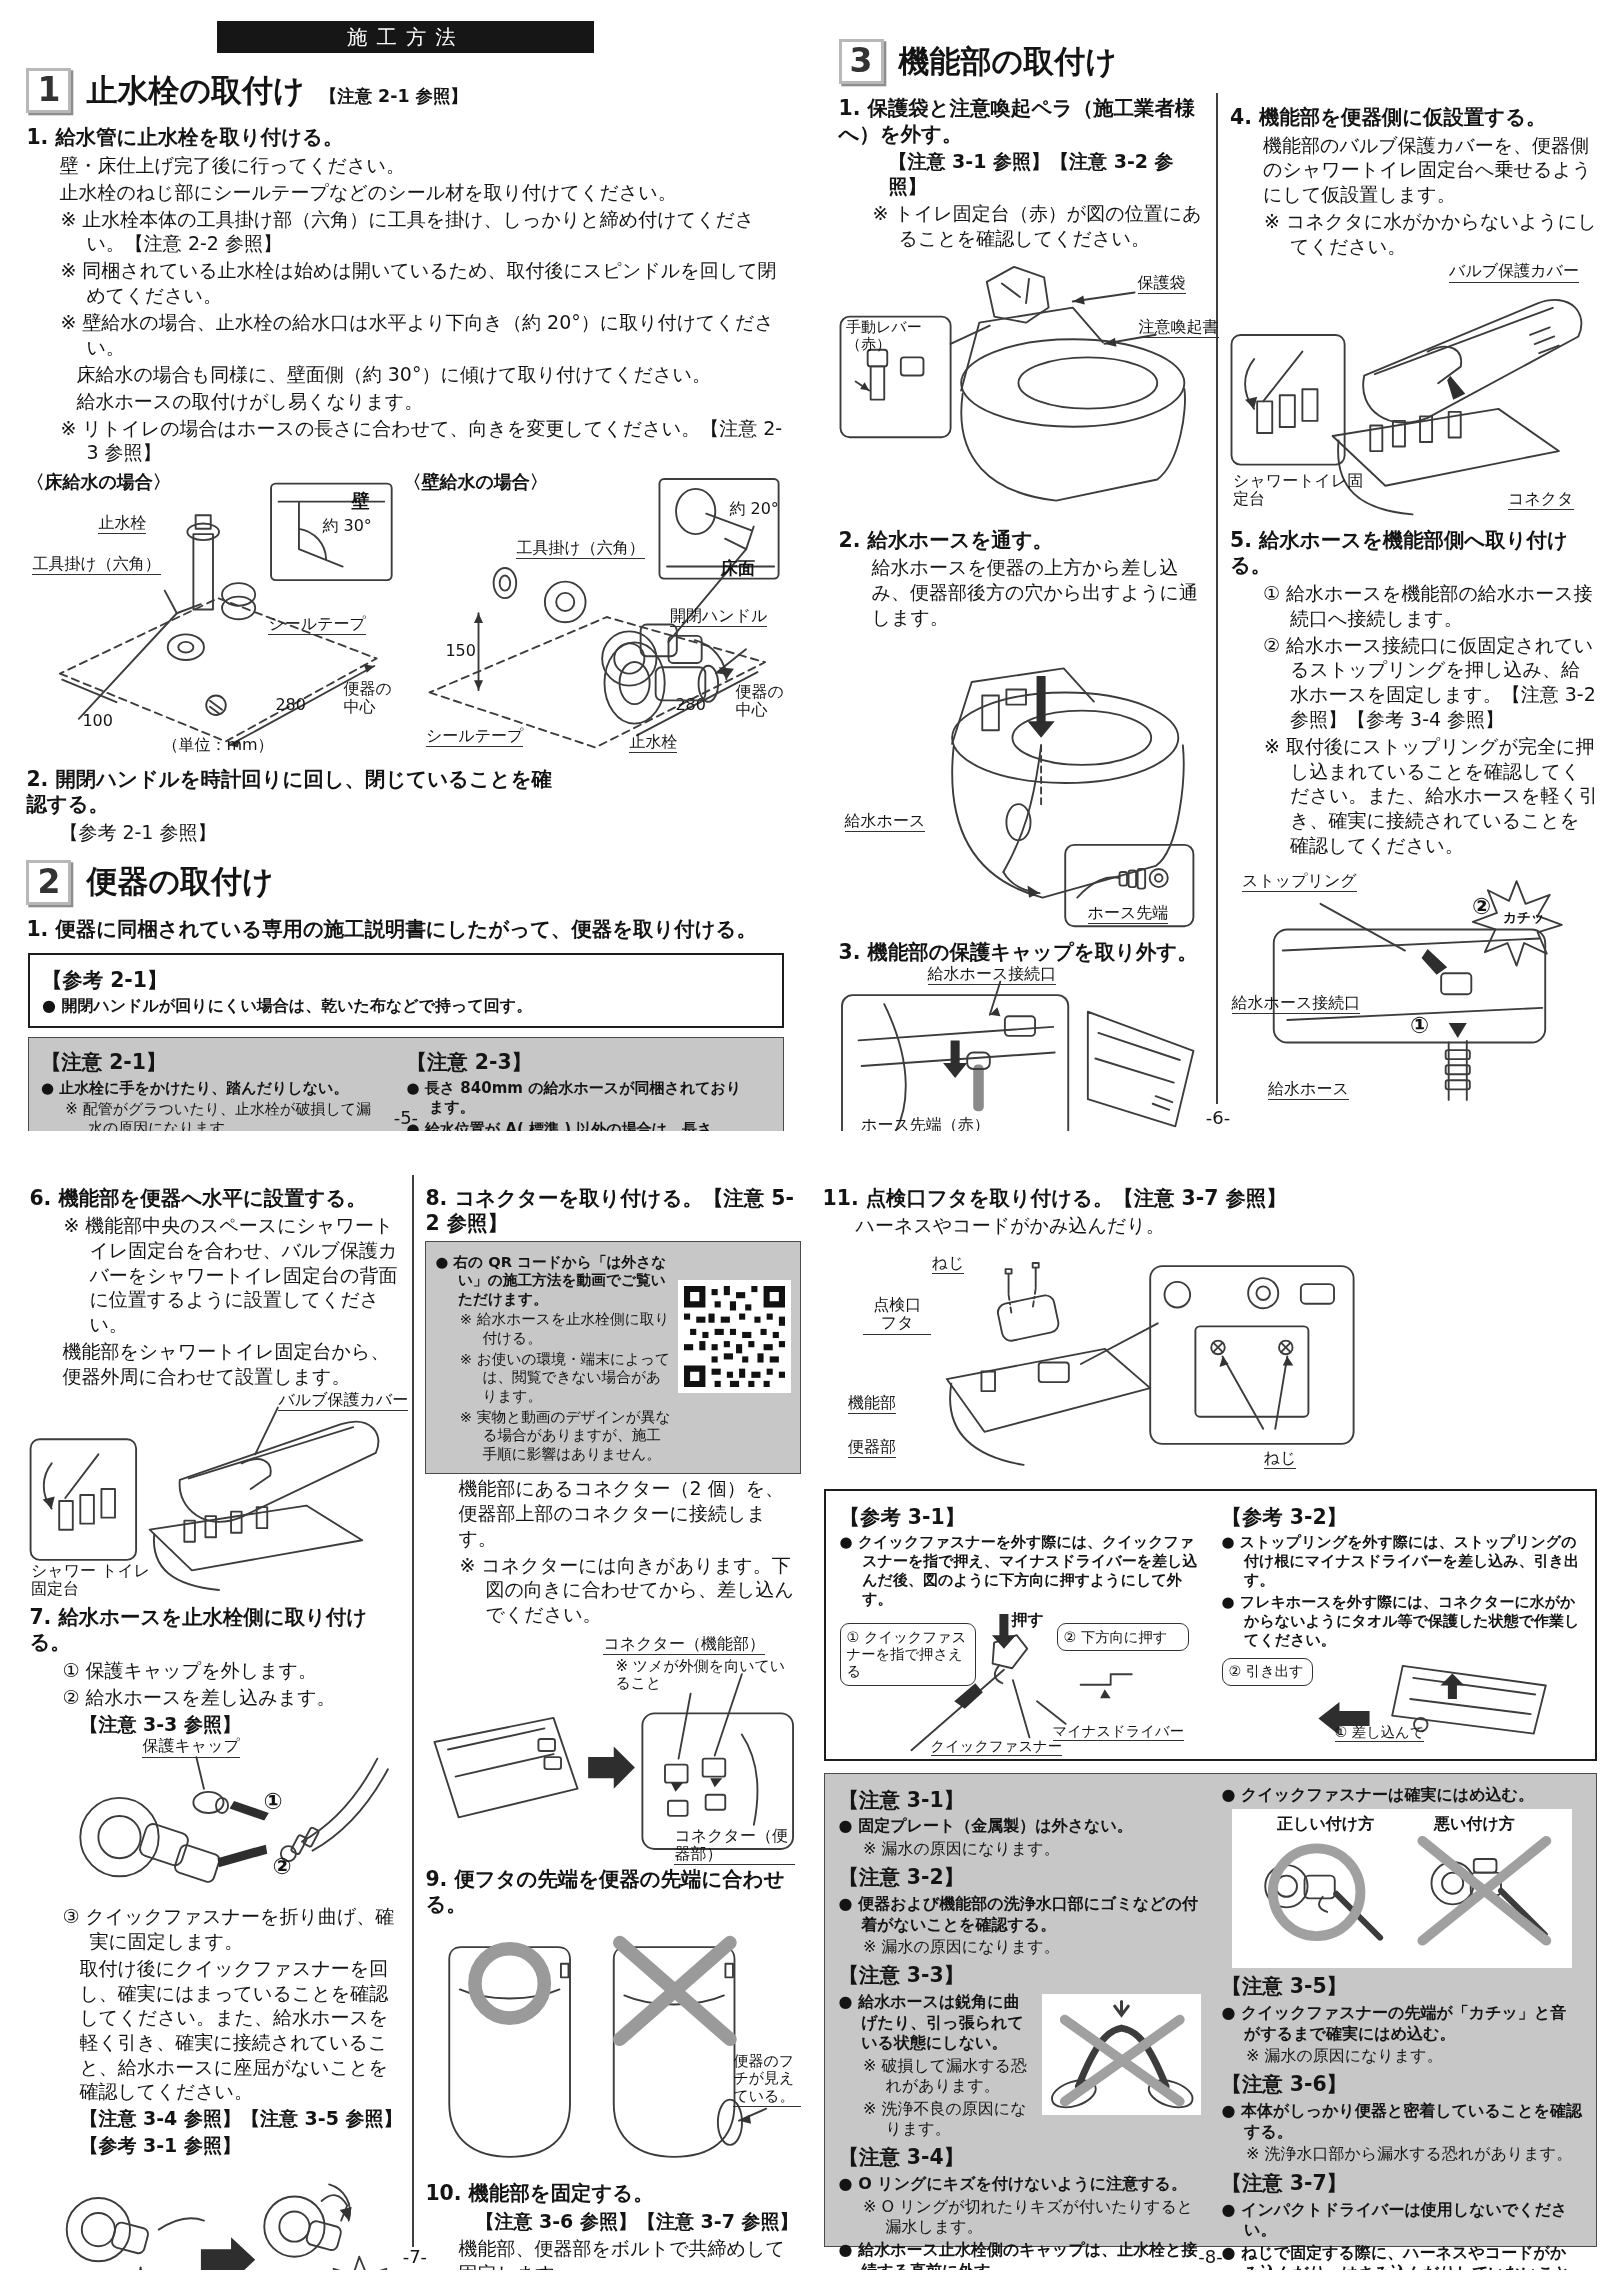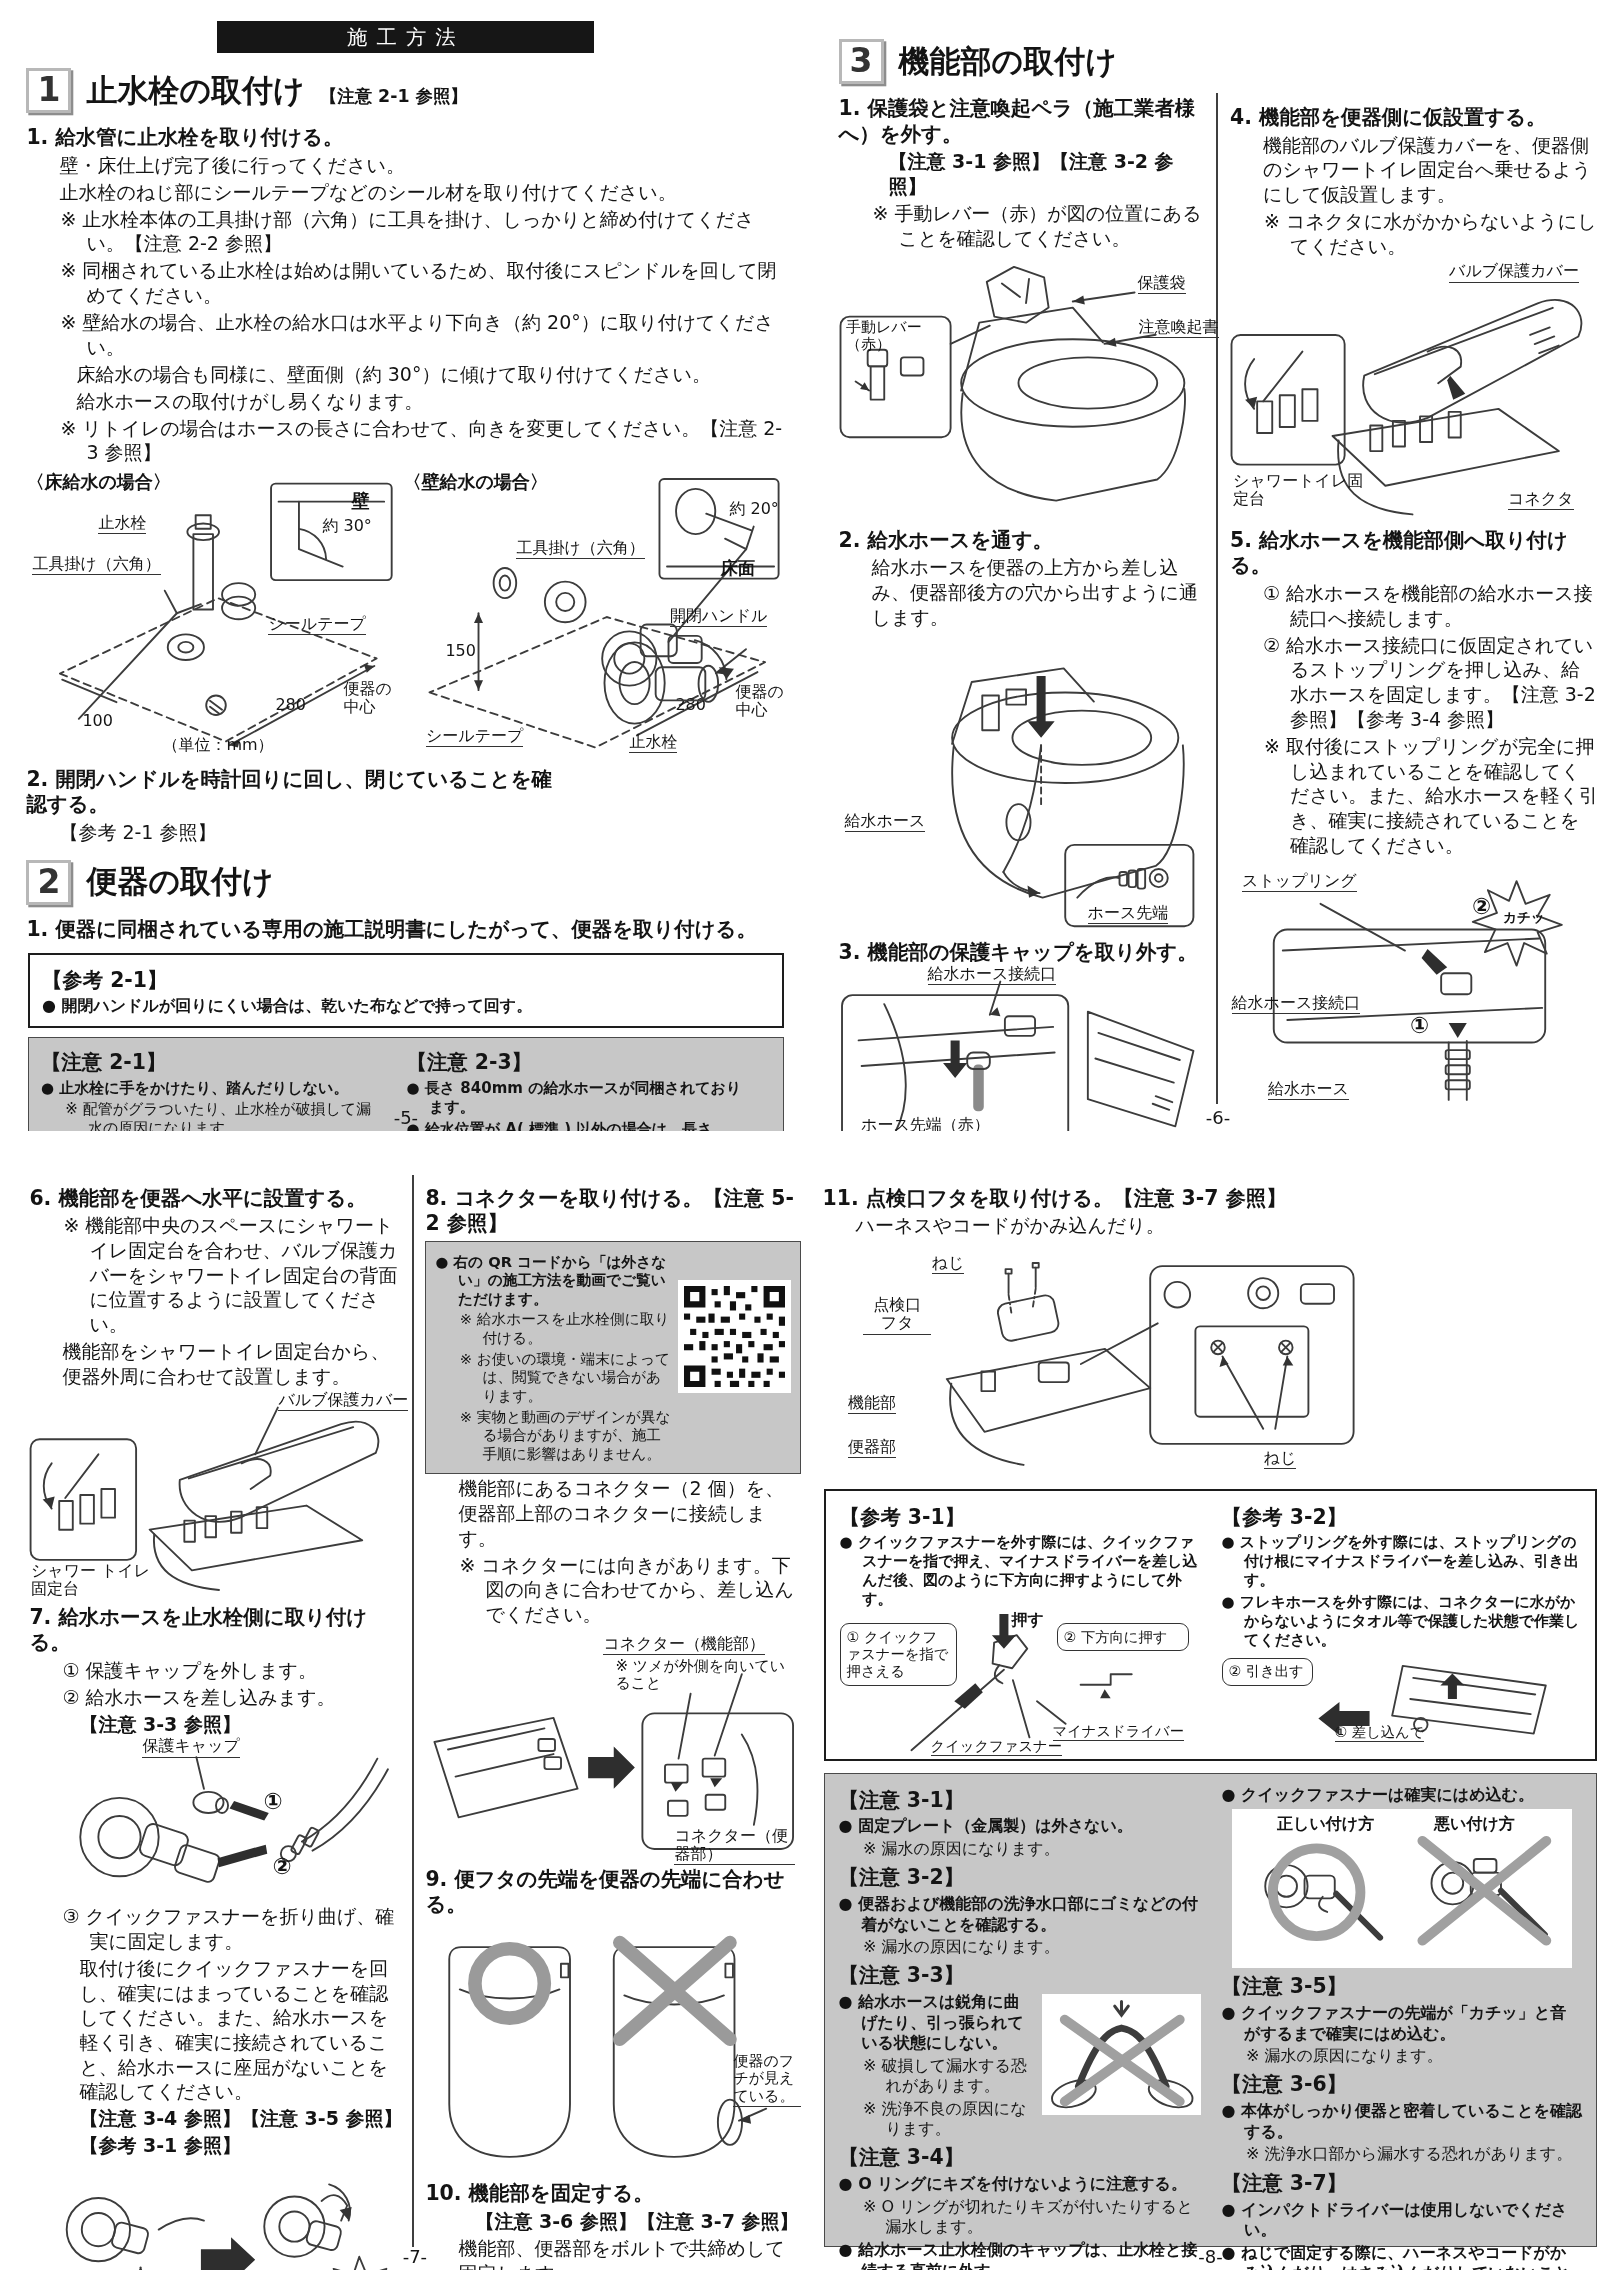"※ 手動レバー（赤）が図の位置にあることを確認してください。" div.ln { text: 手動レバー -> トイレ固定台 }
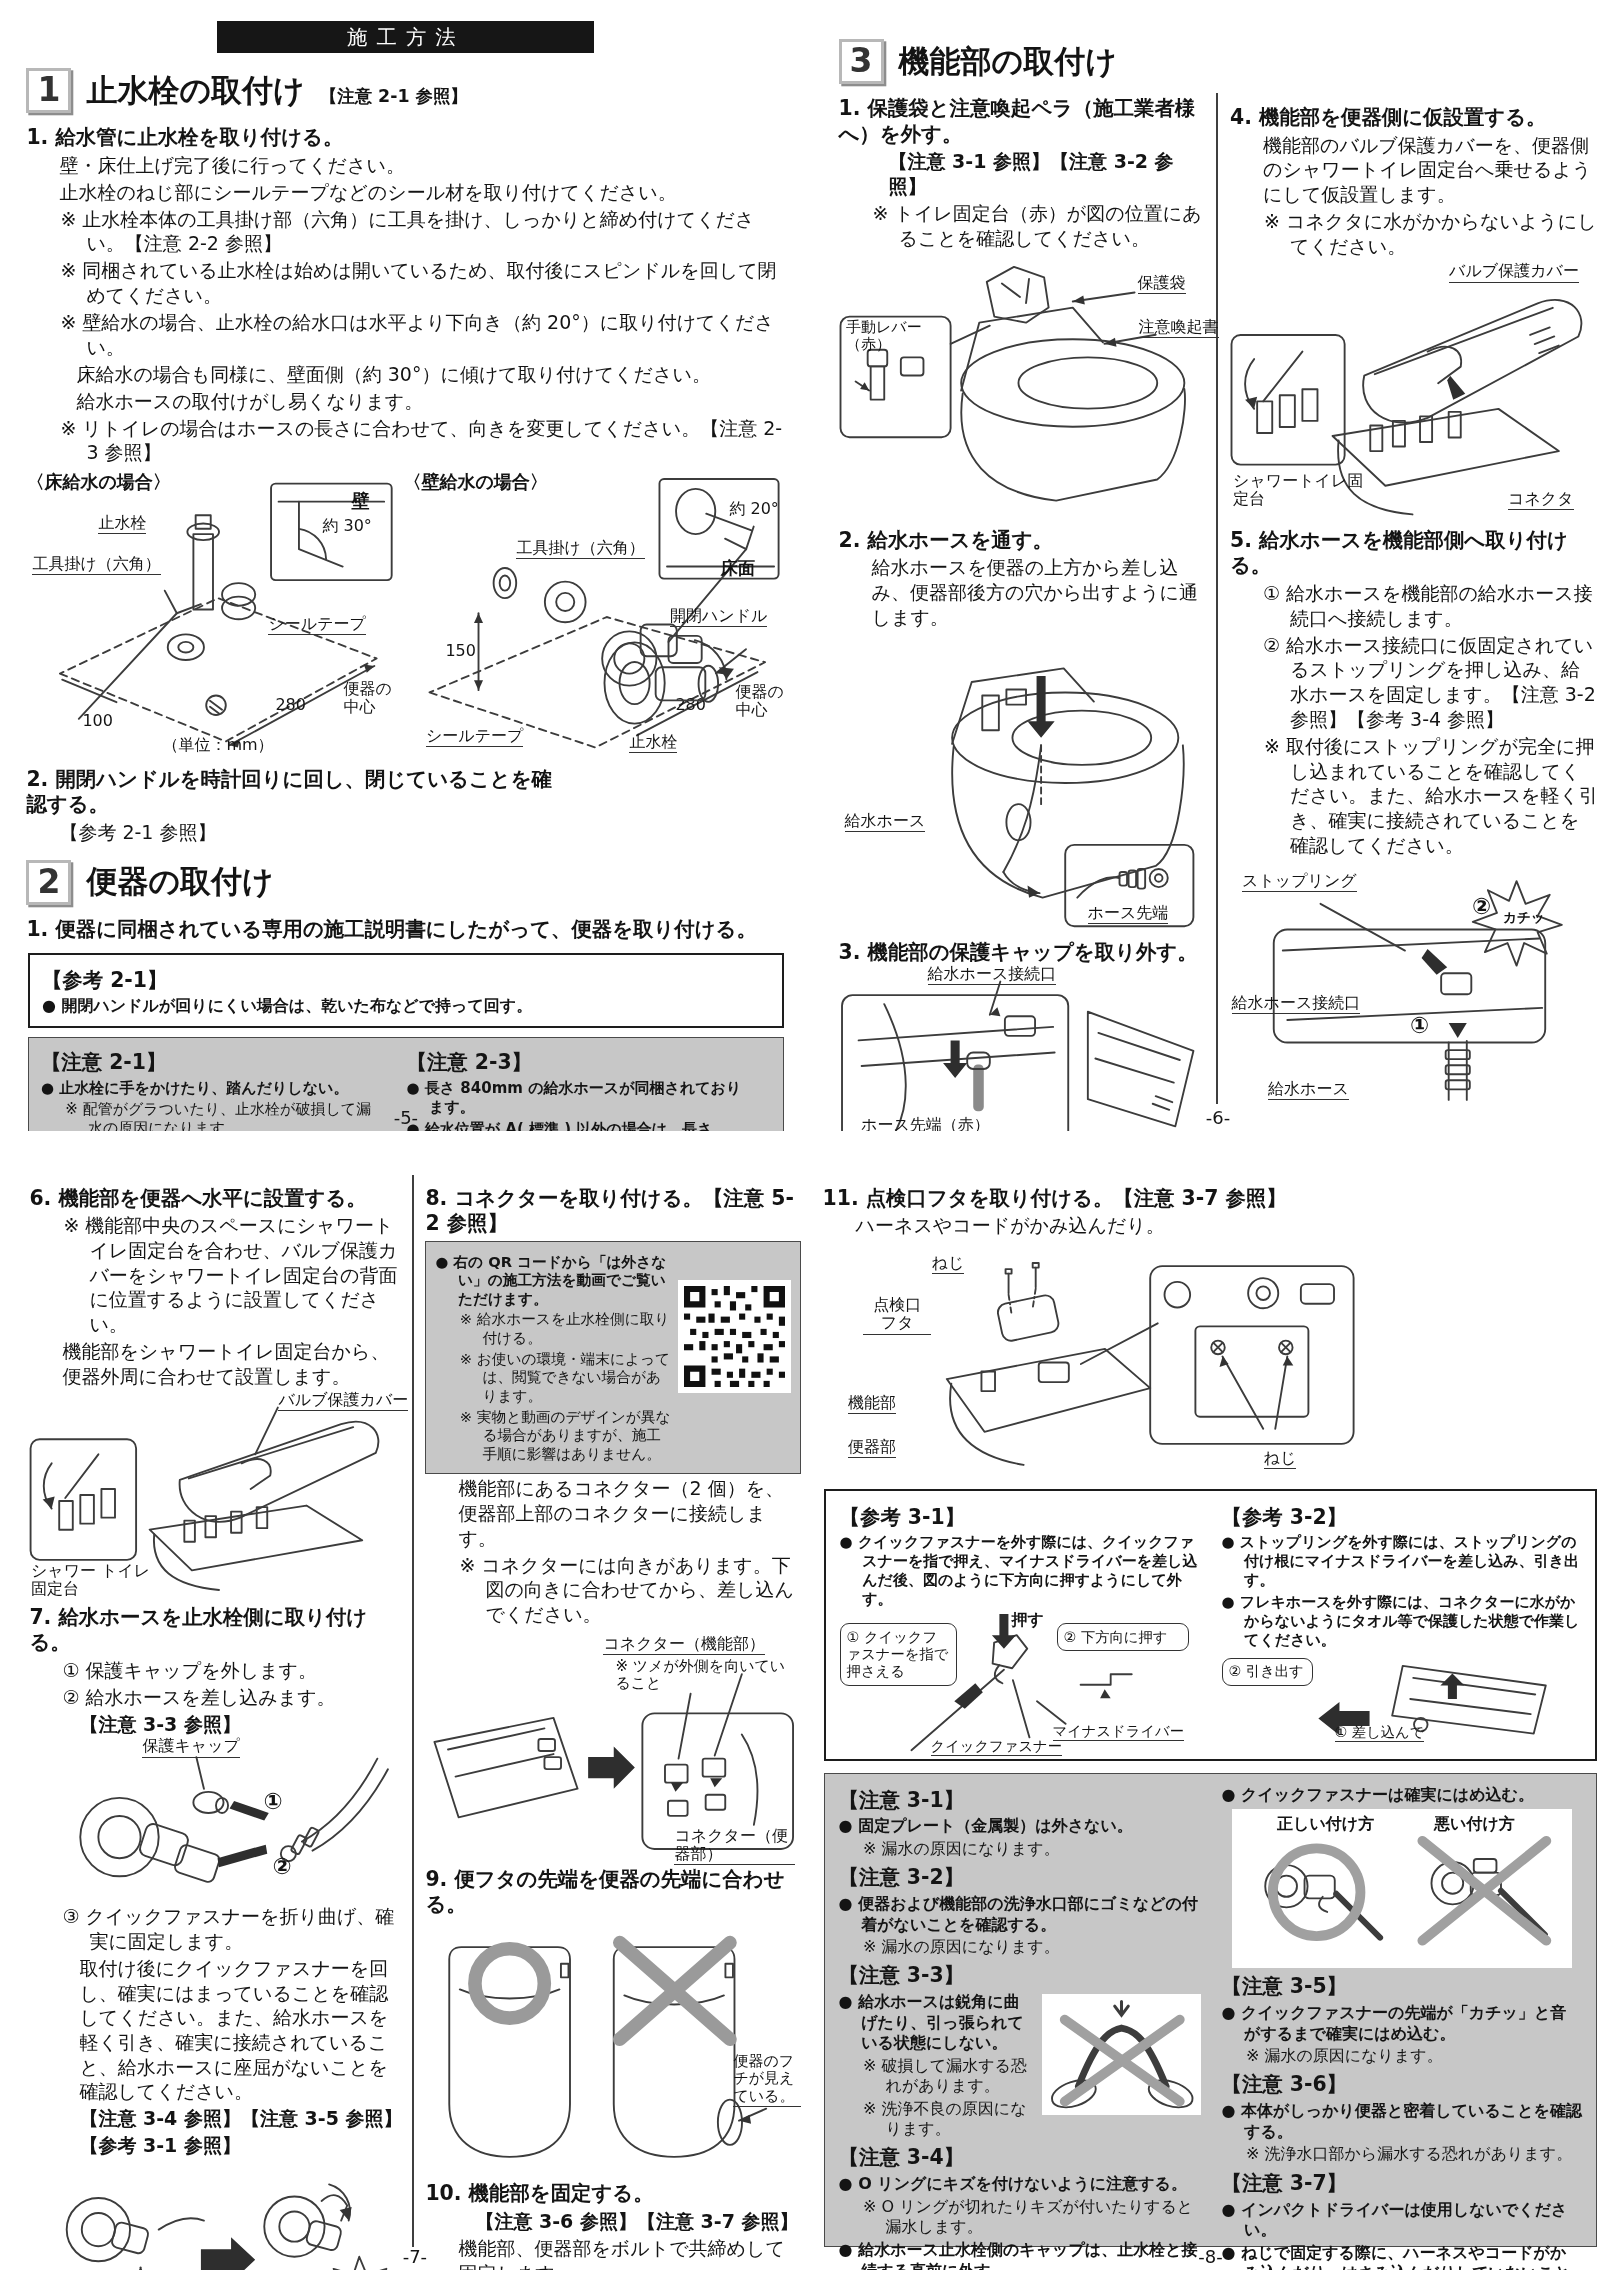"① クイックファスナーを指で押さえる" div.callout { width: 117px -> 136px }
